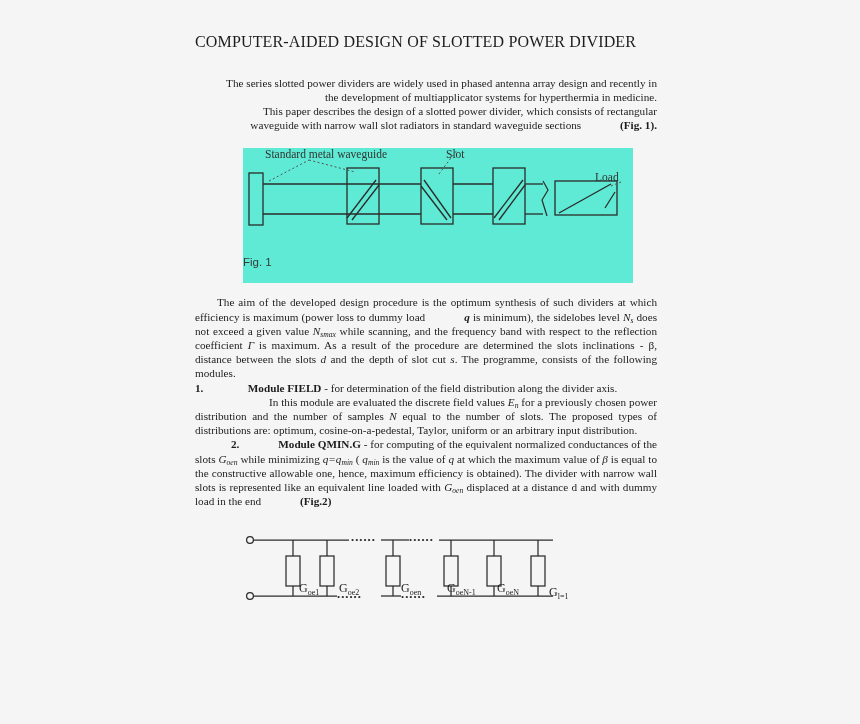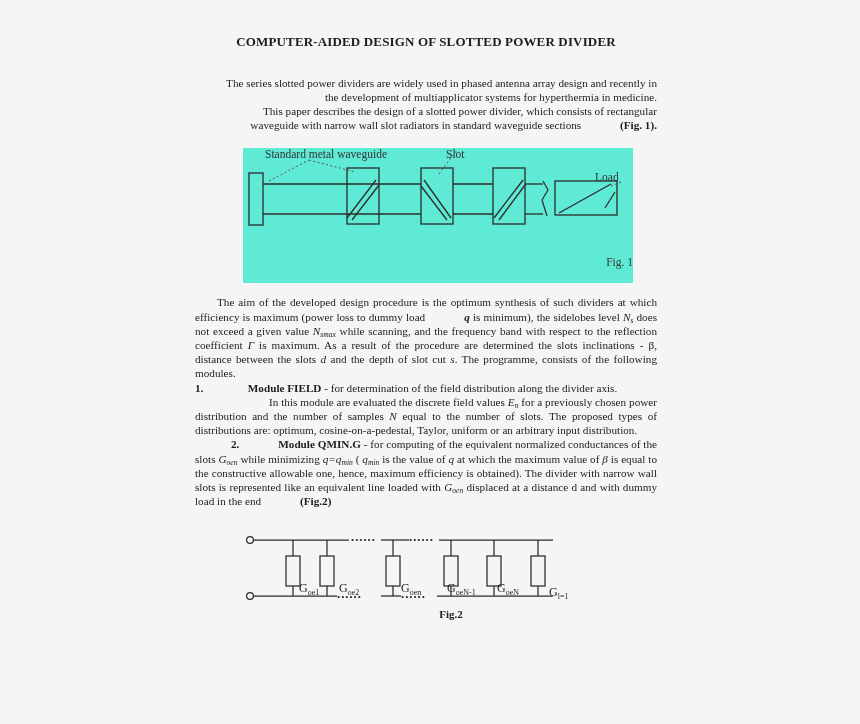"COMPUTER-AIDED DESIGN OF SLOTTED POWER" .title { font-size: 13px -> 16px; font-weight: bold -> normal; text-align: center -> left }
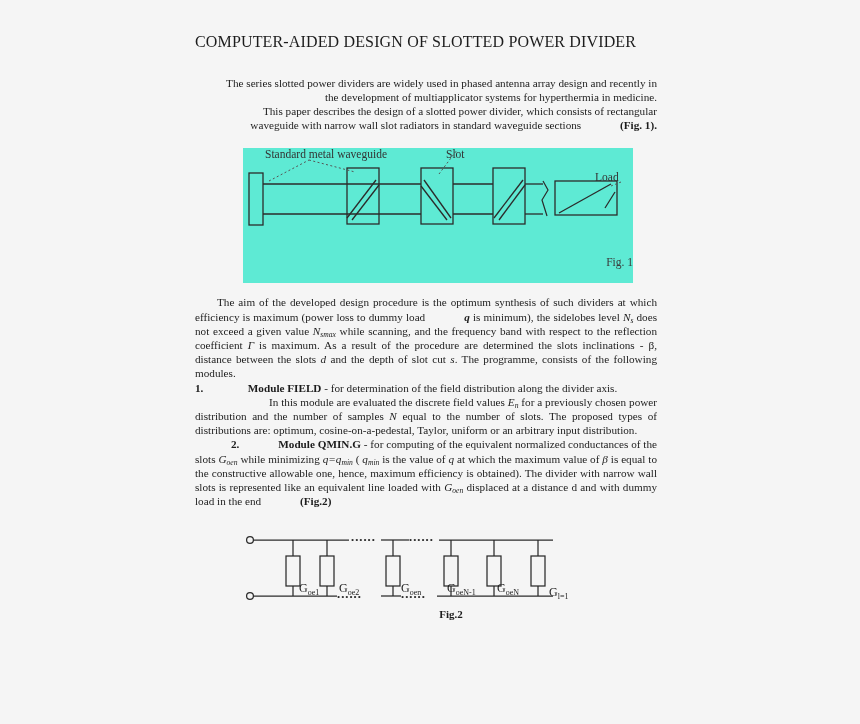"Fig. 1" .fig1-caption { font-family: Liberation Serif, serif -> Liberation Sans, sans-serif; left: 16px -> 0; text-align: right -> left }
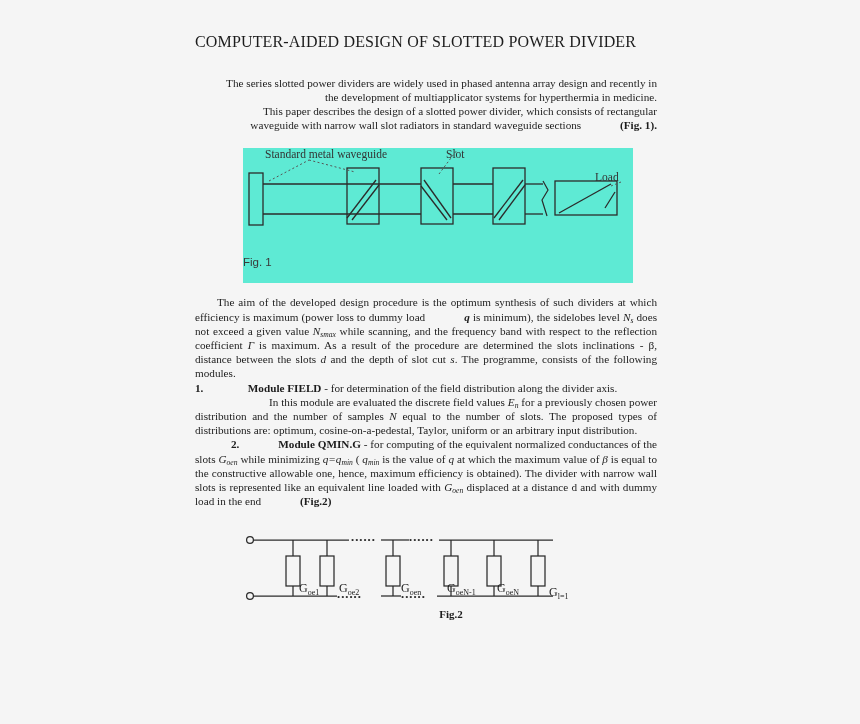"Fig.2" div.fig2-caption { html: <div>Fig.2</div> -> none }
